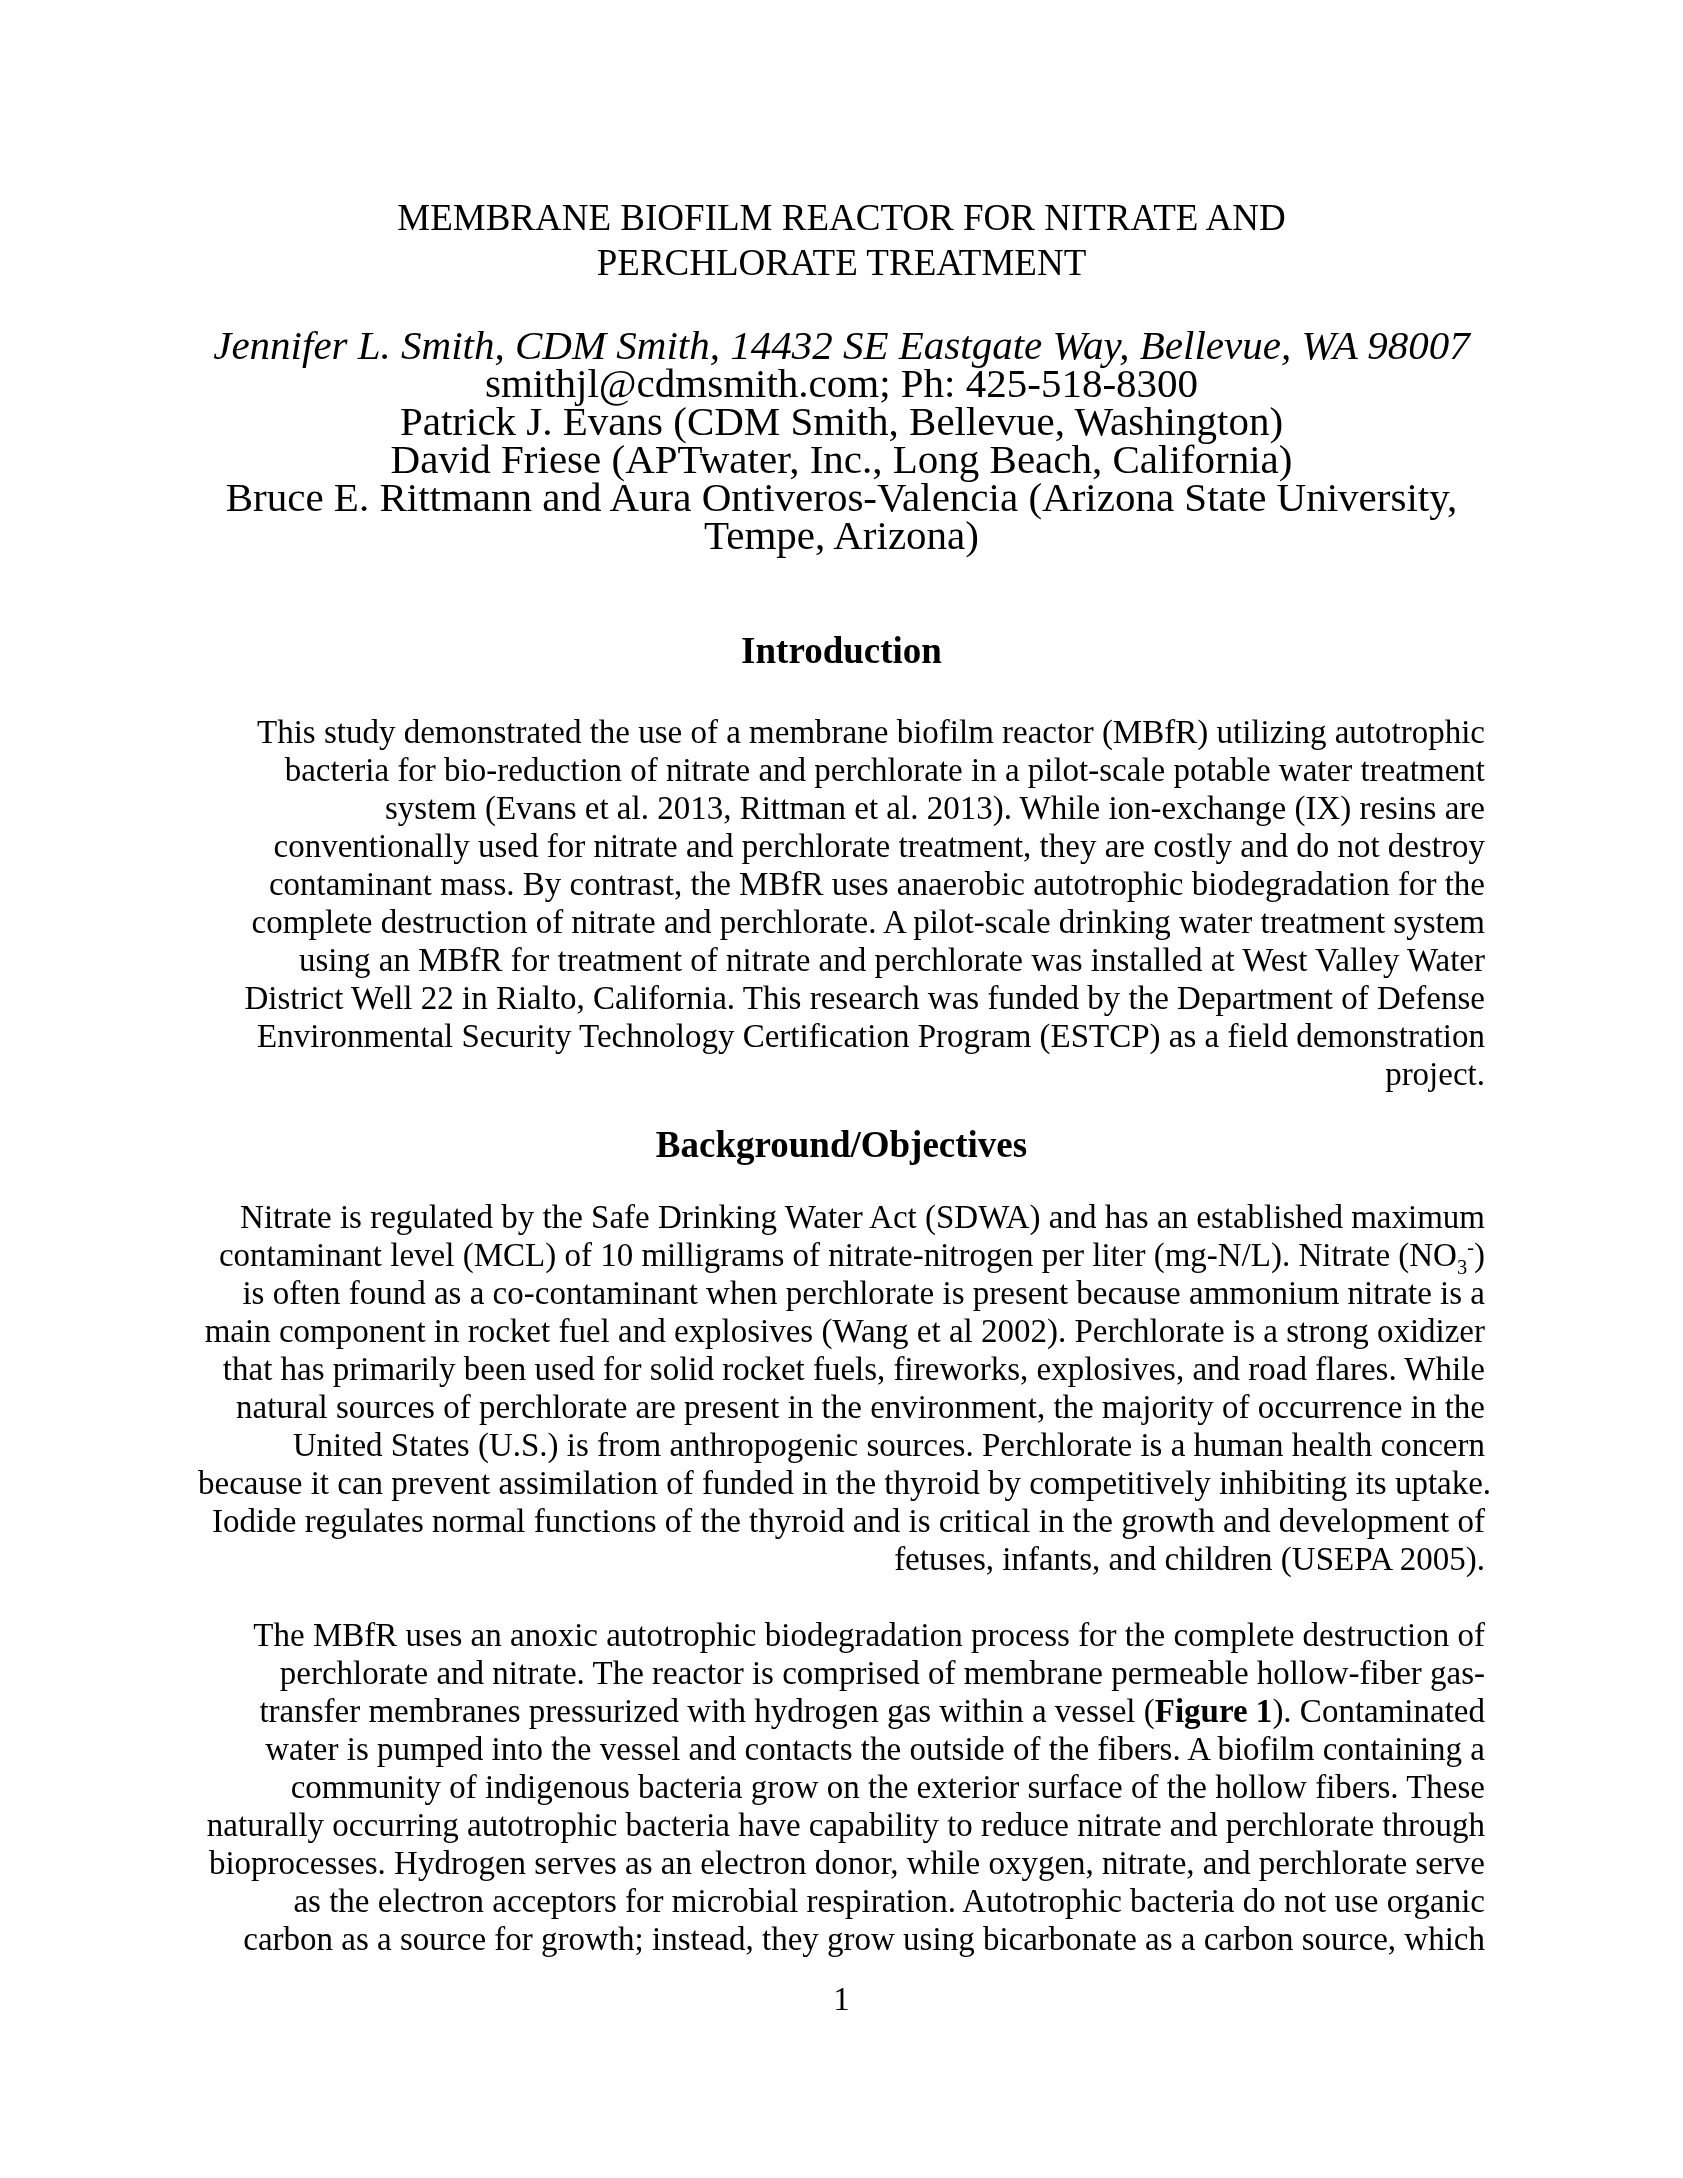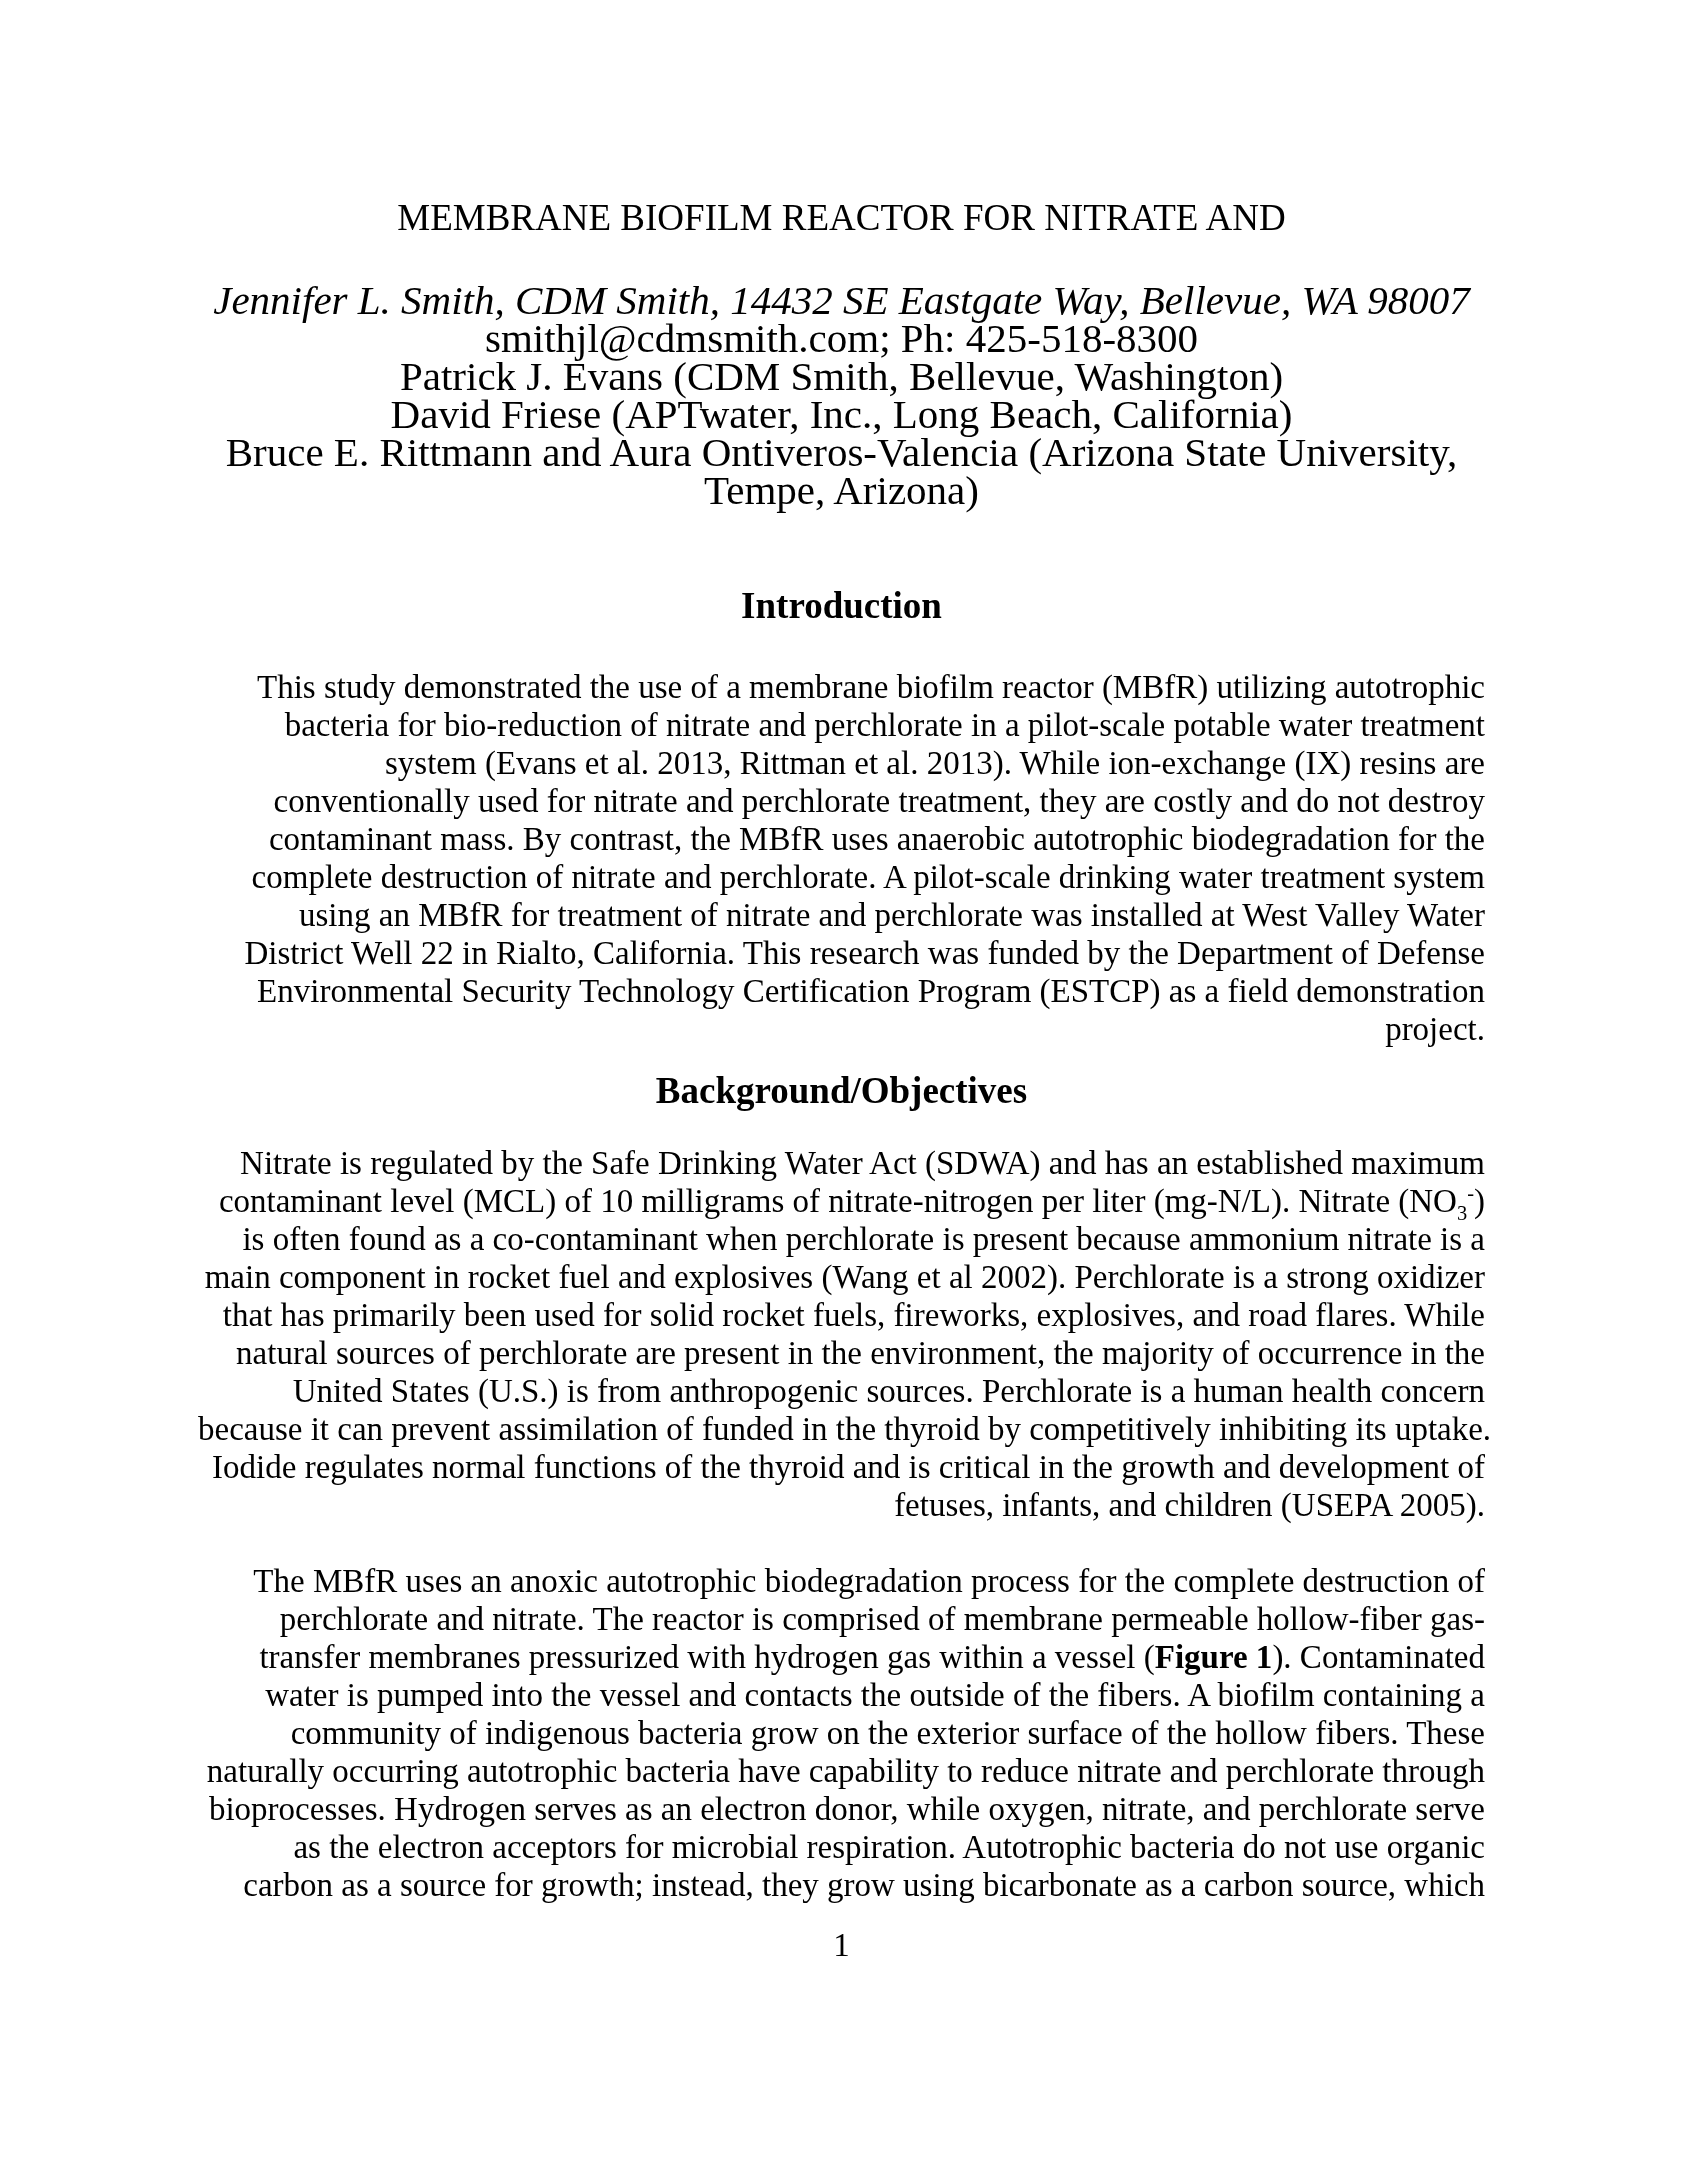"PERCHLORATE TREATMENT" div.line { html: none -> <div>PERCHLORATE TREATMENT</div> }
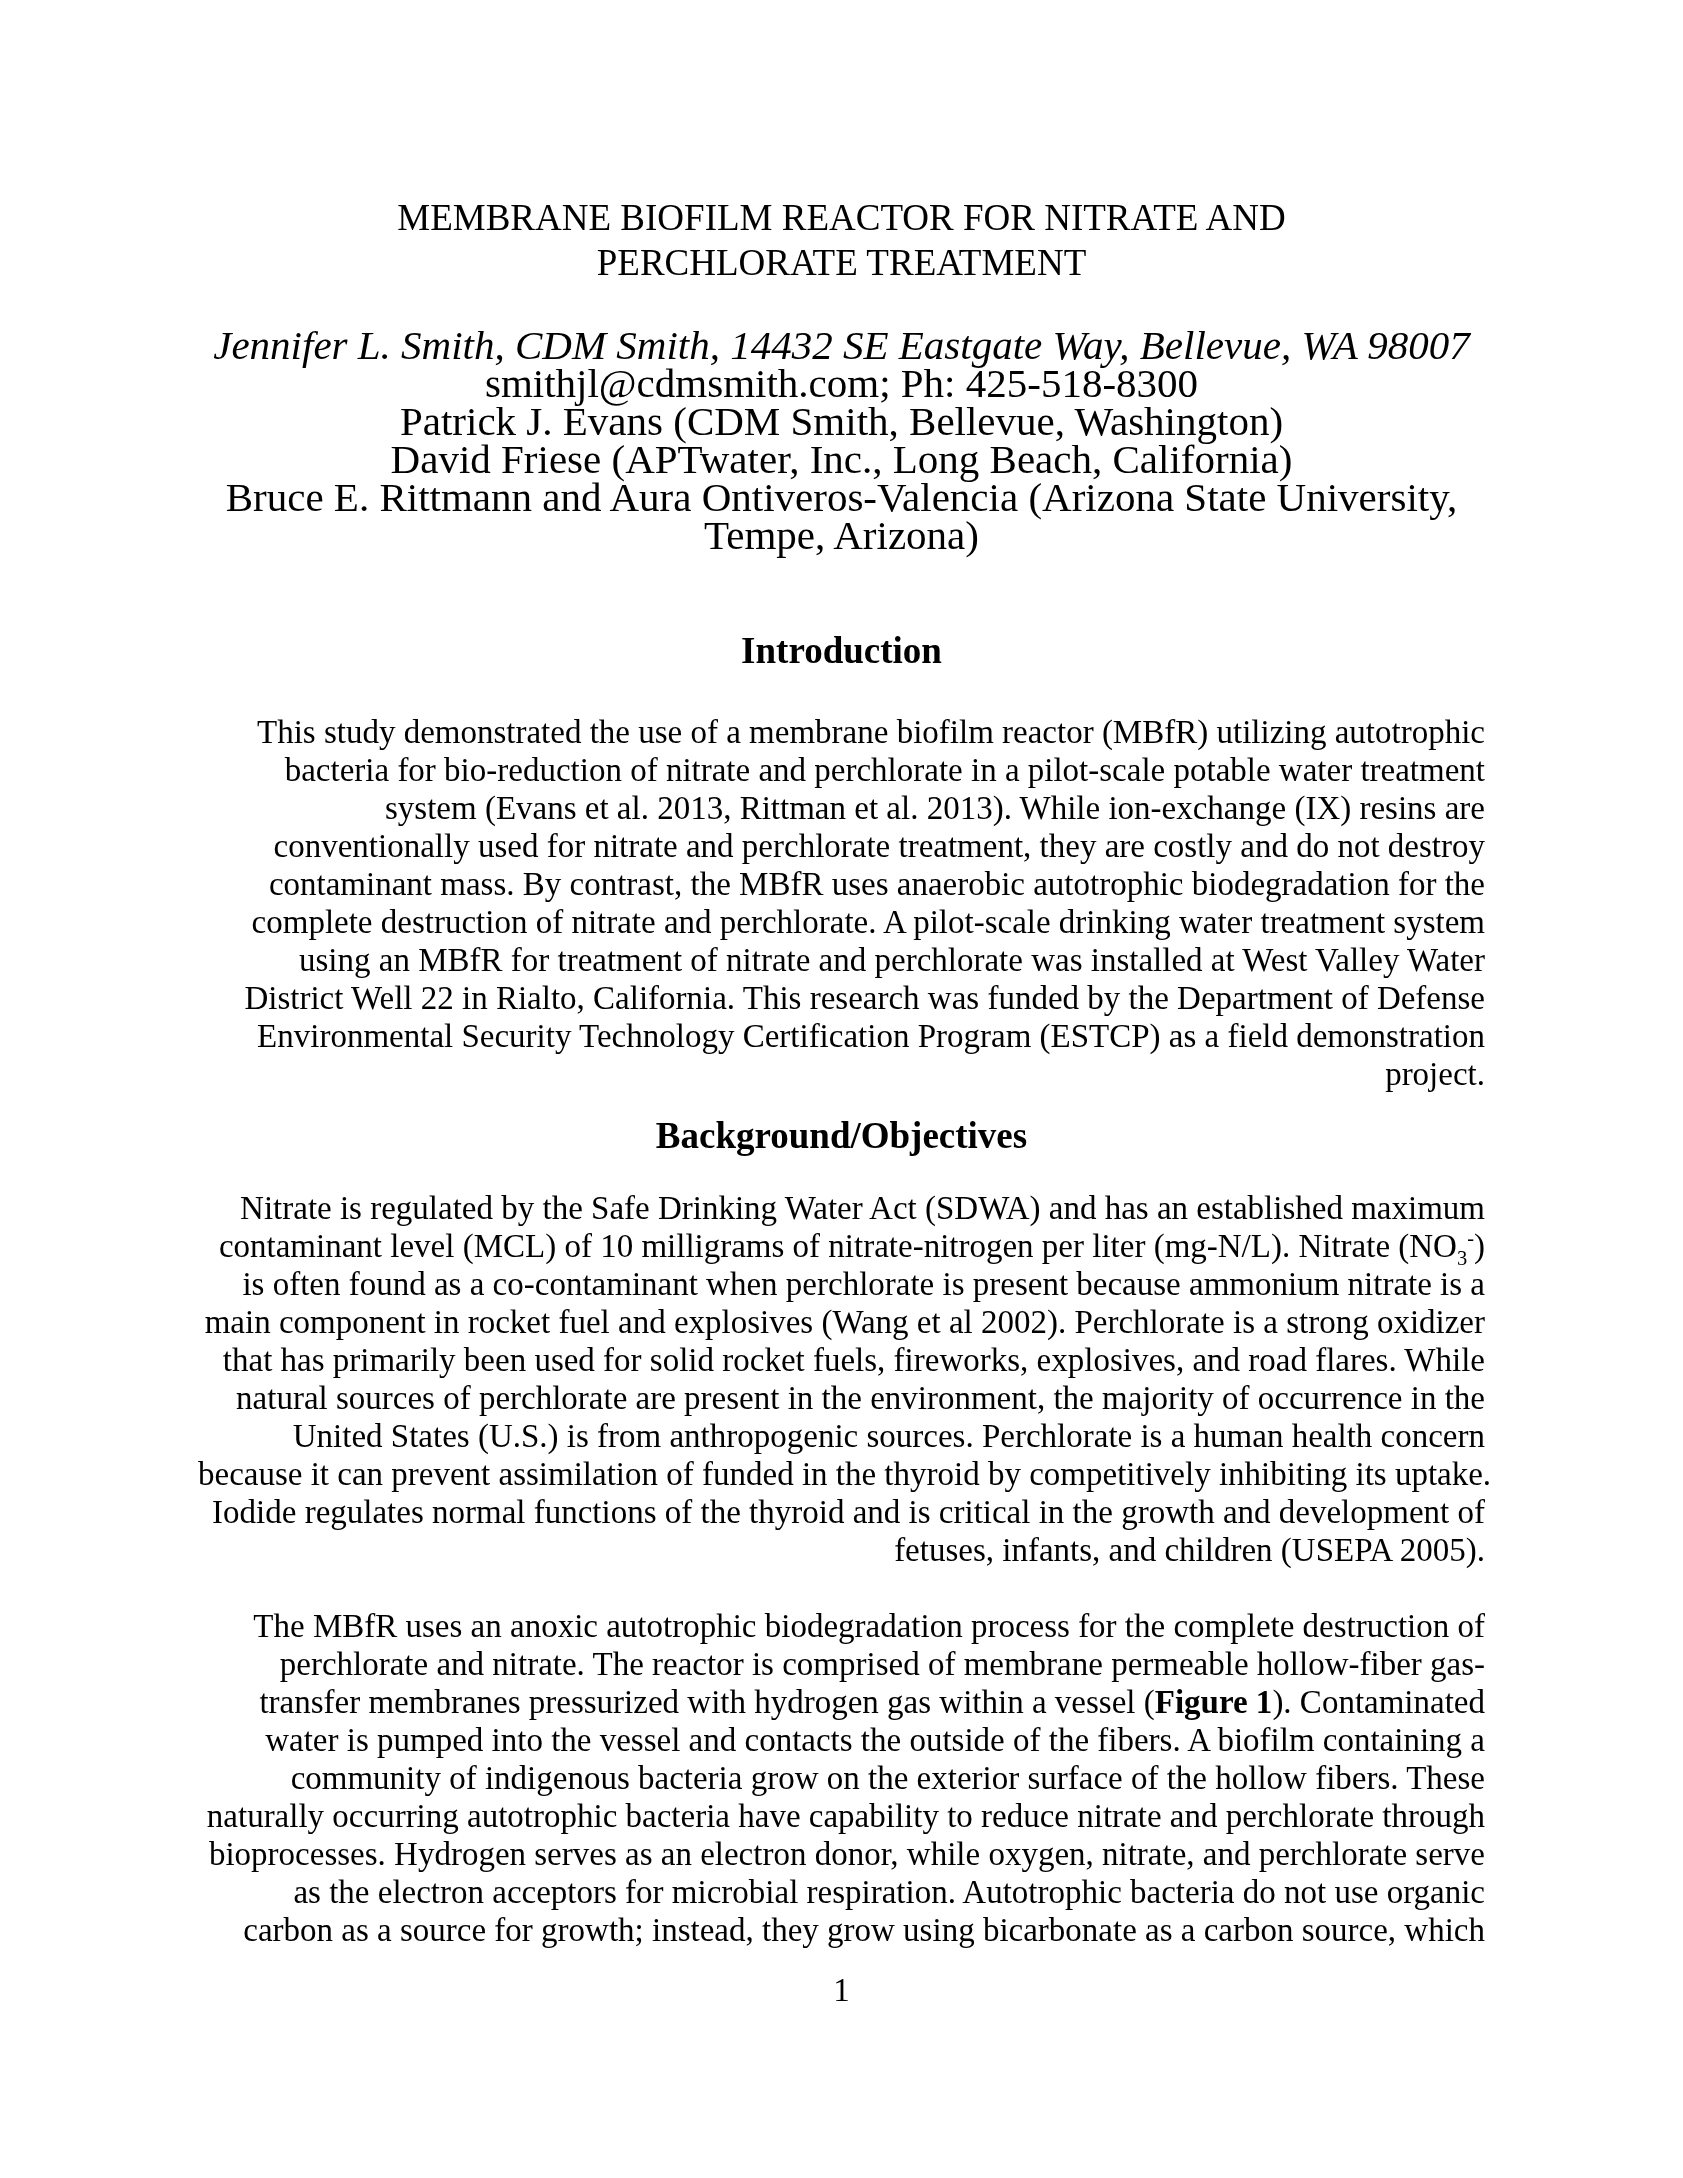"Background/Objectives" .h-bg { margin-top: 20px -> 29px }
